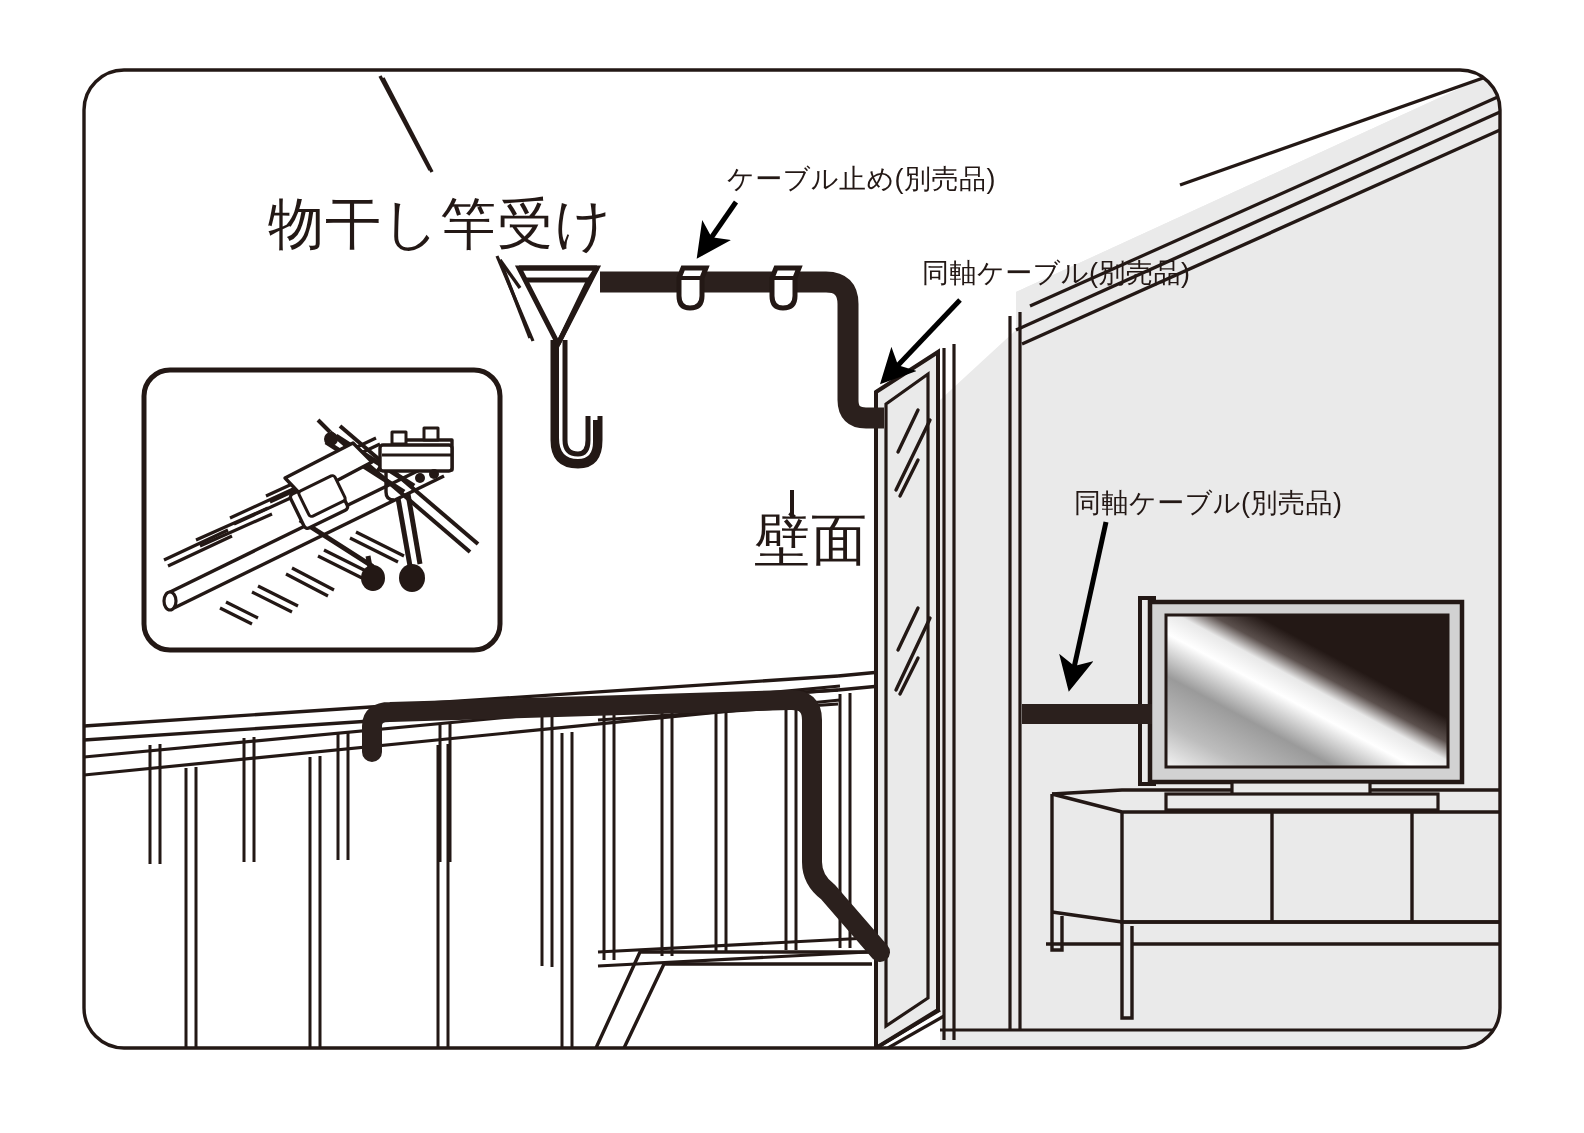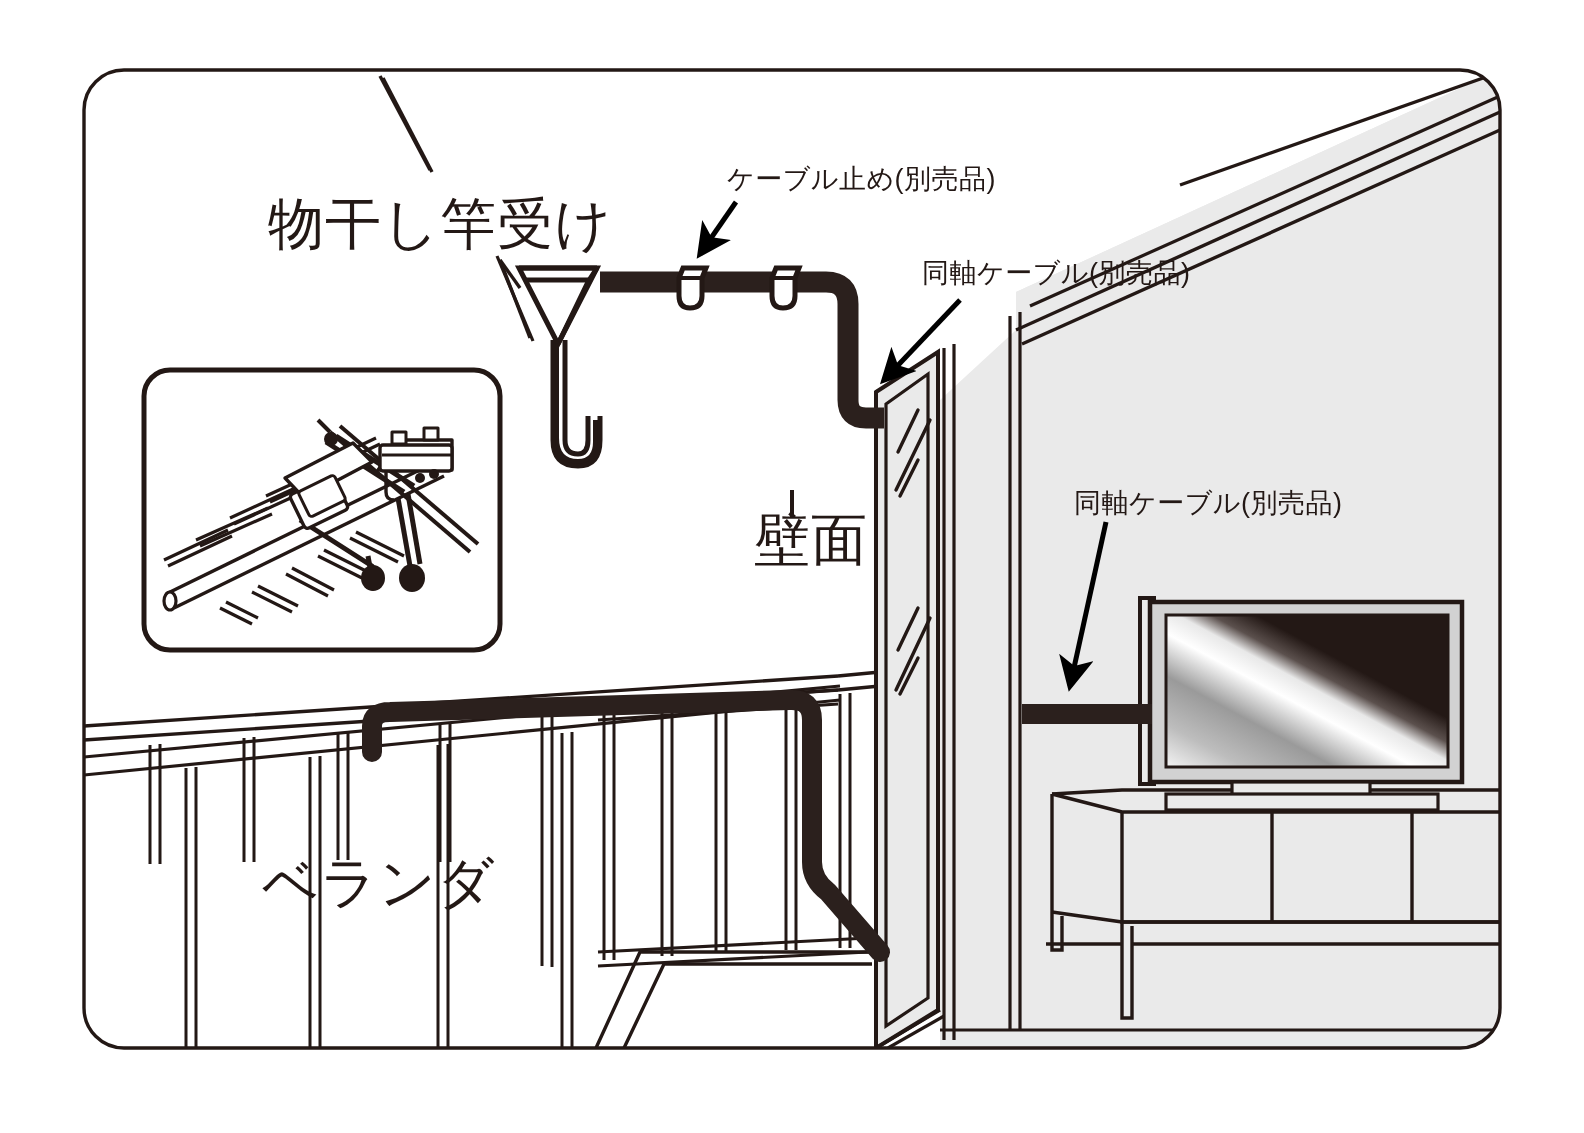"ベランダ" div.lbl { html: <div>ベランダ</div> -> none }
